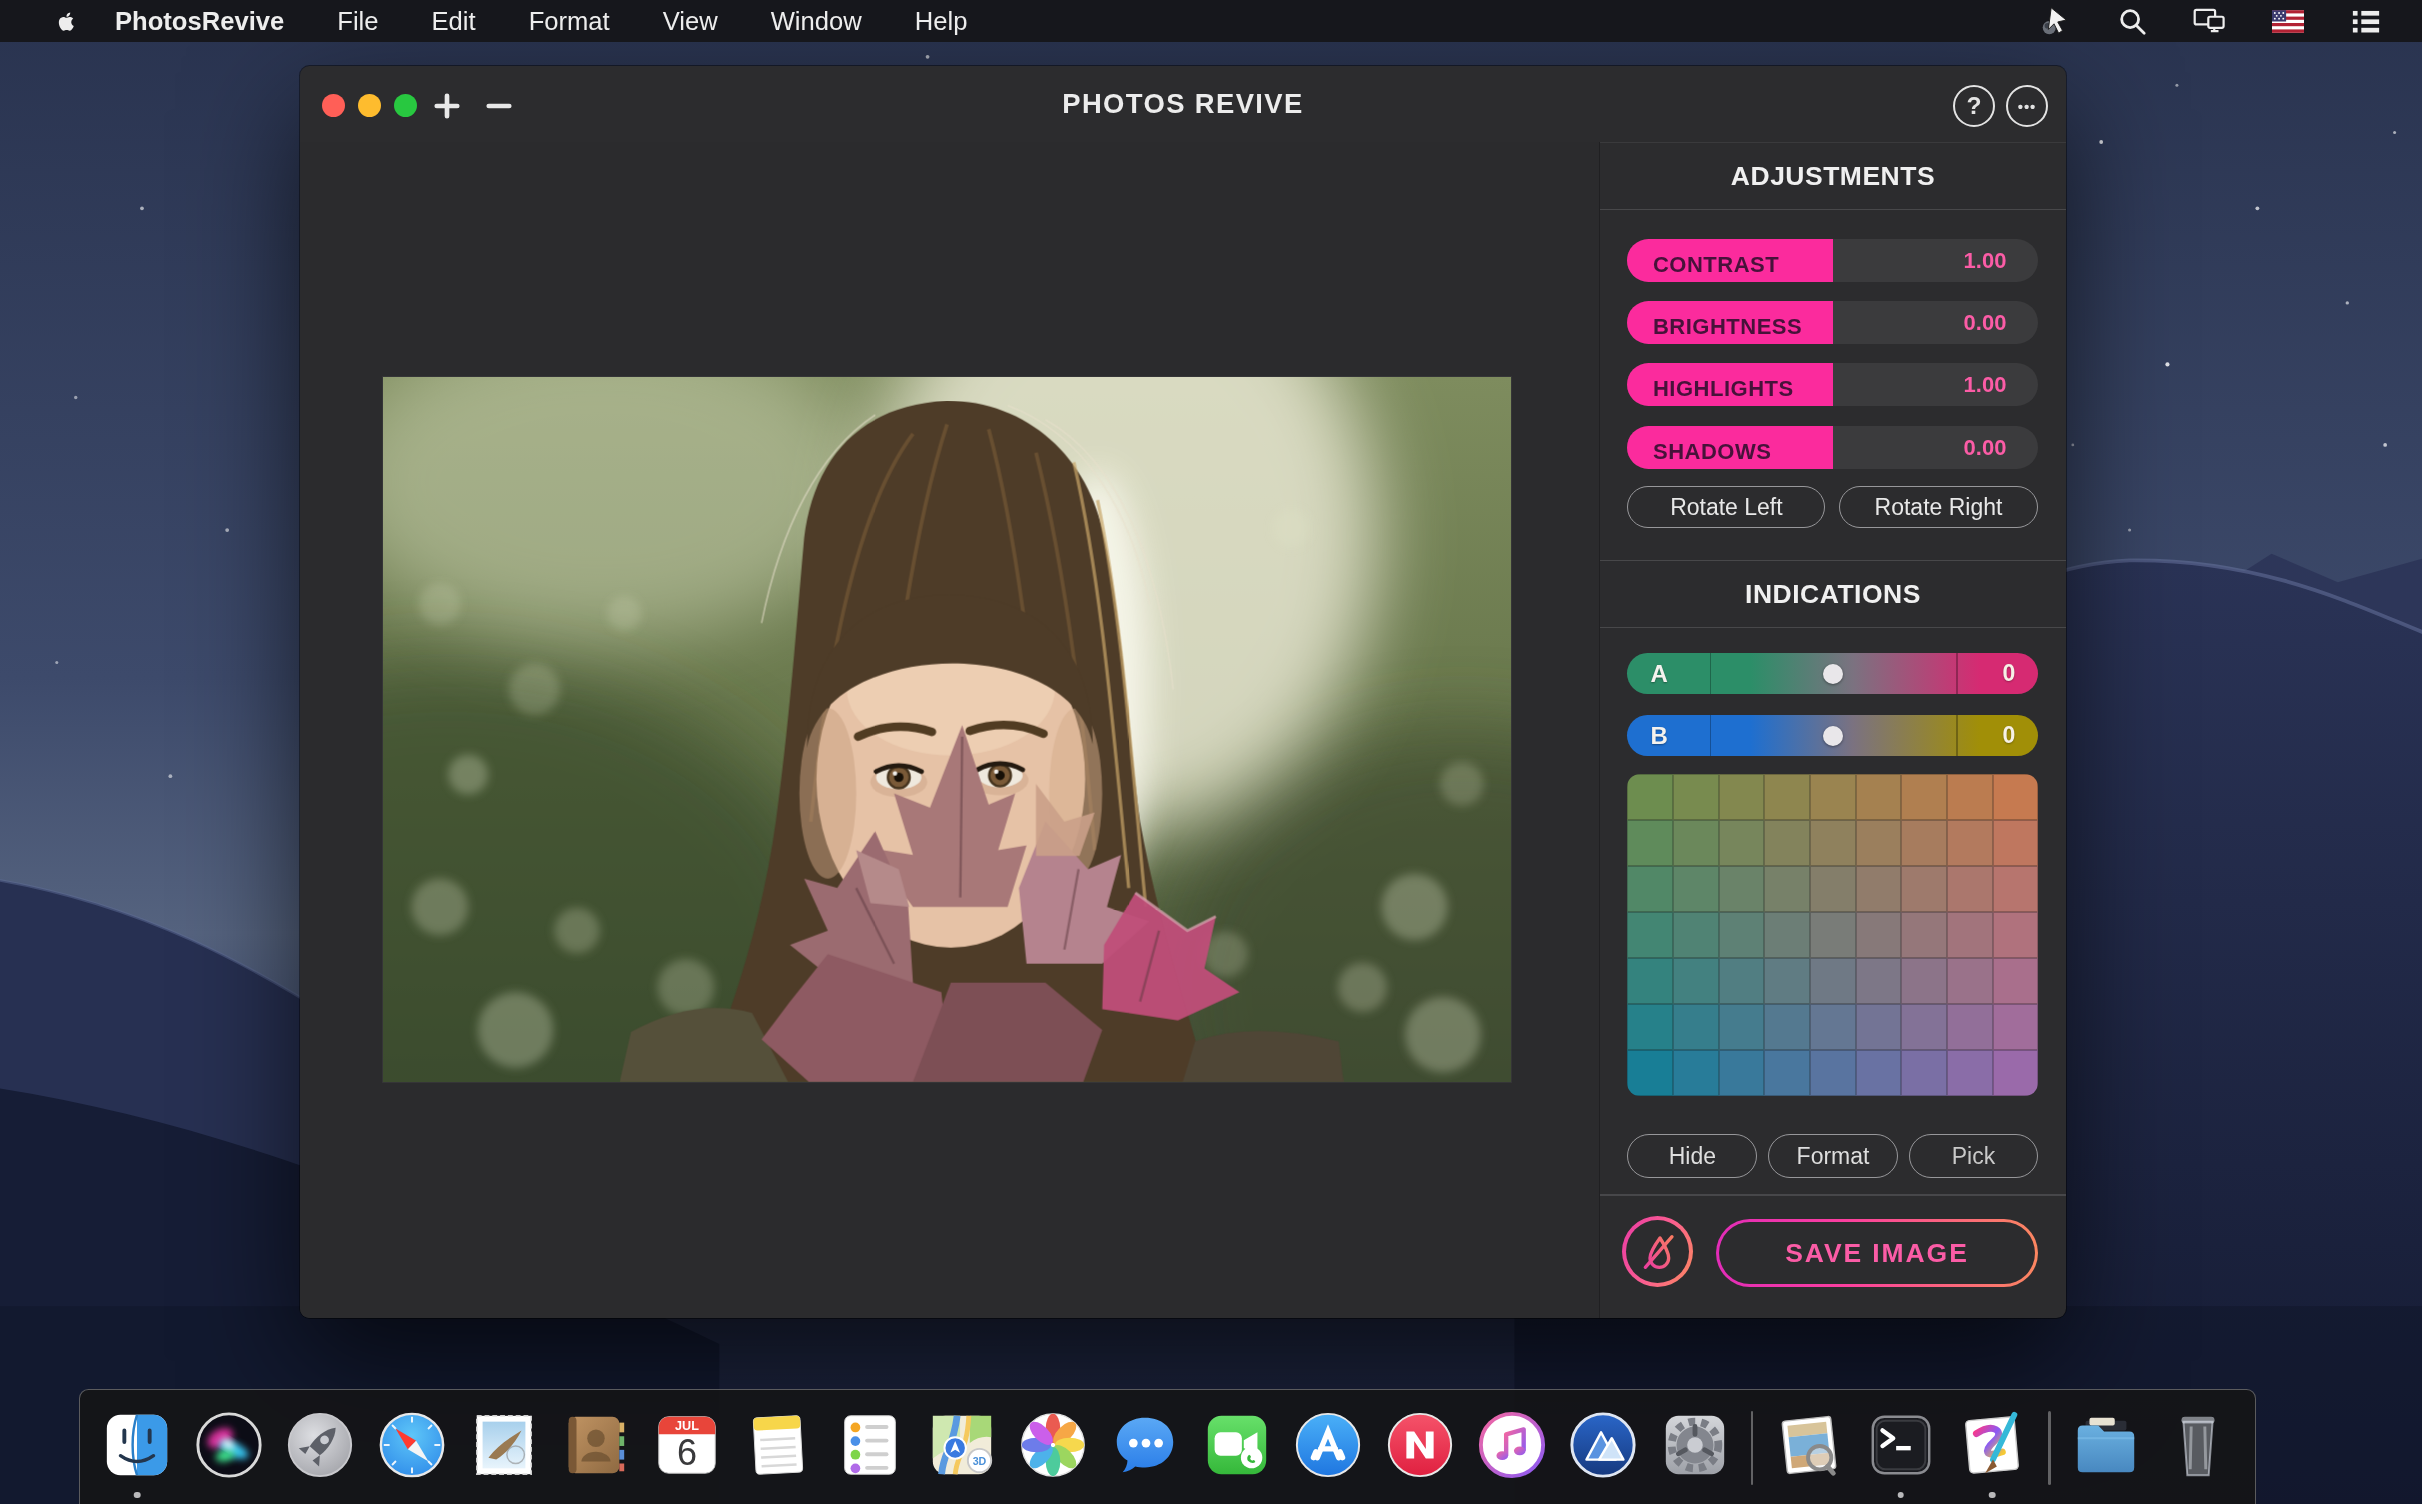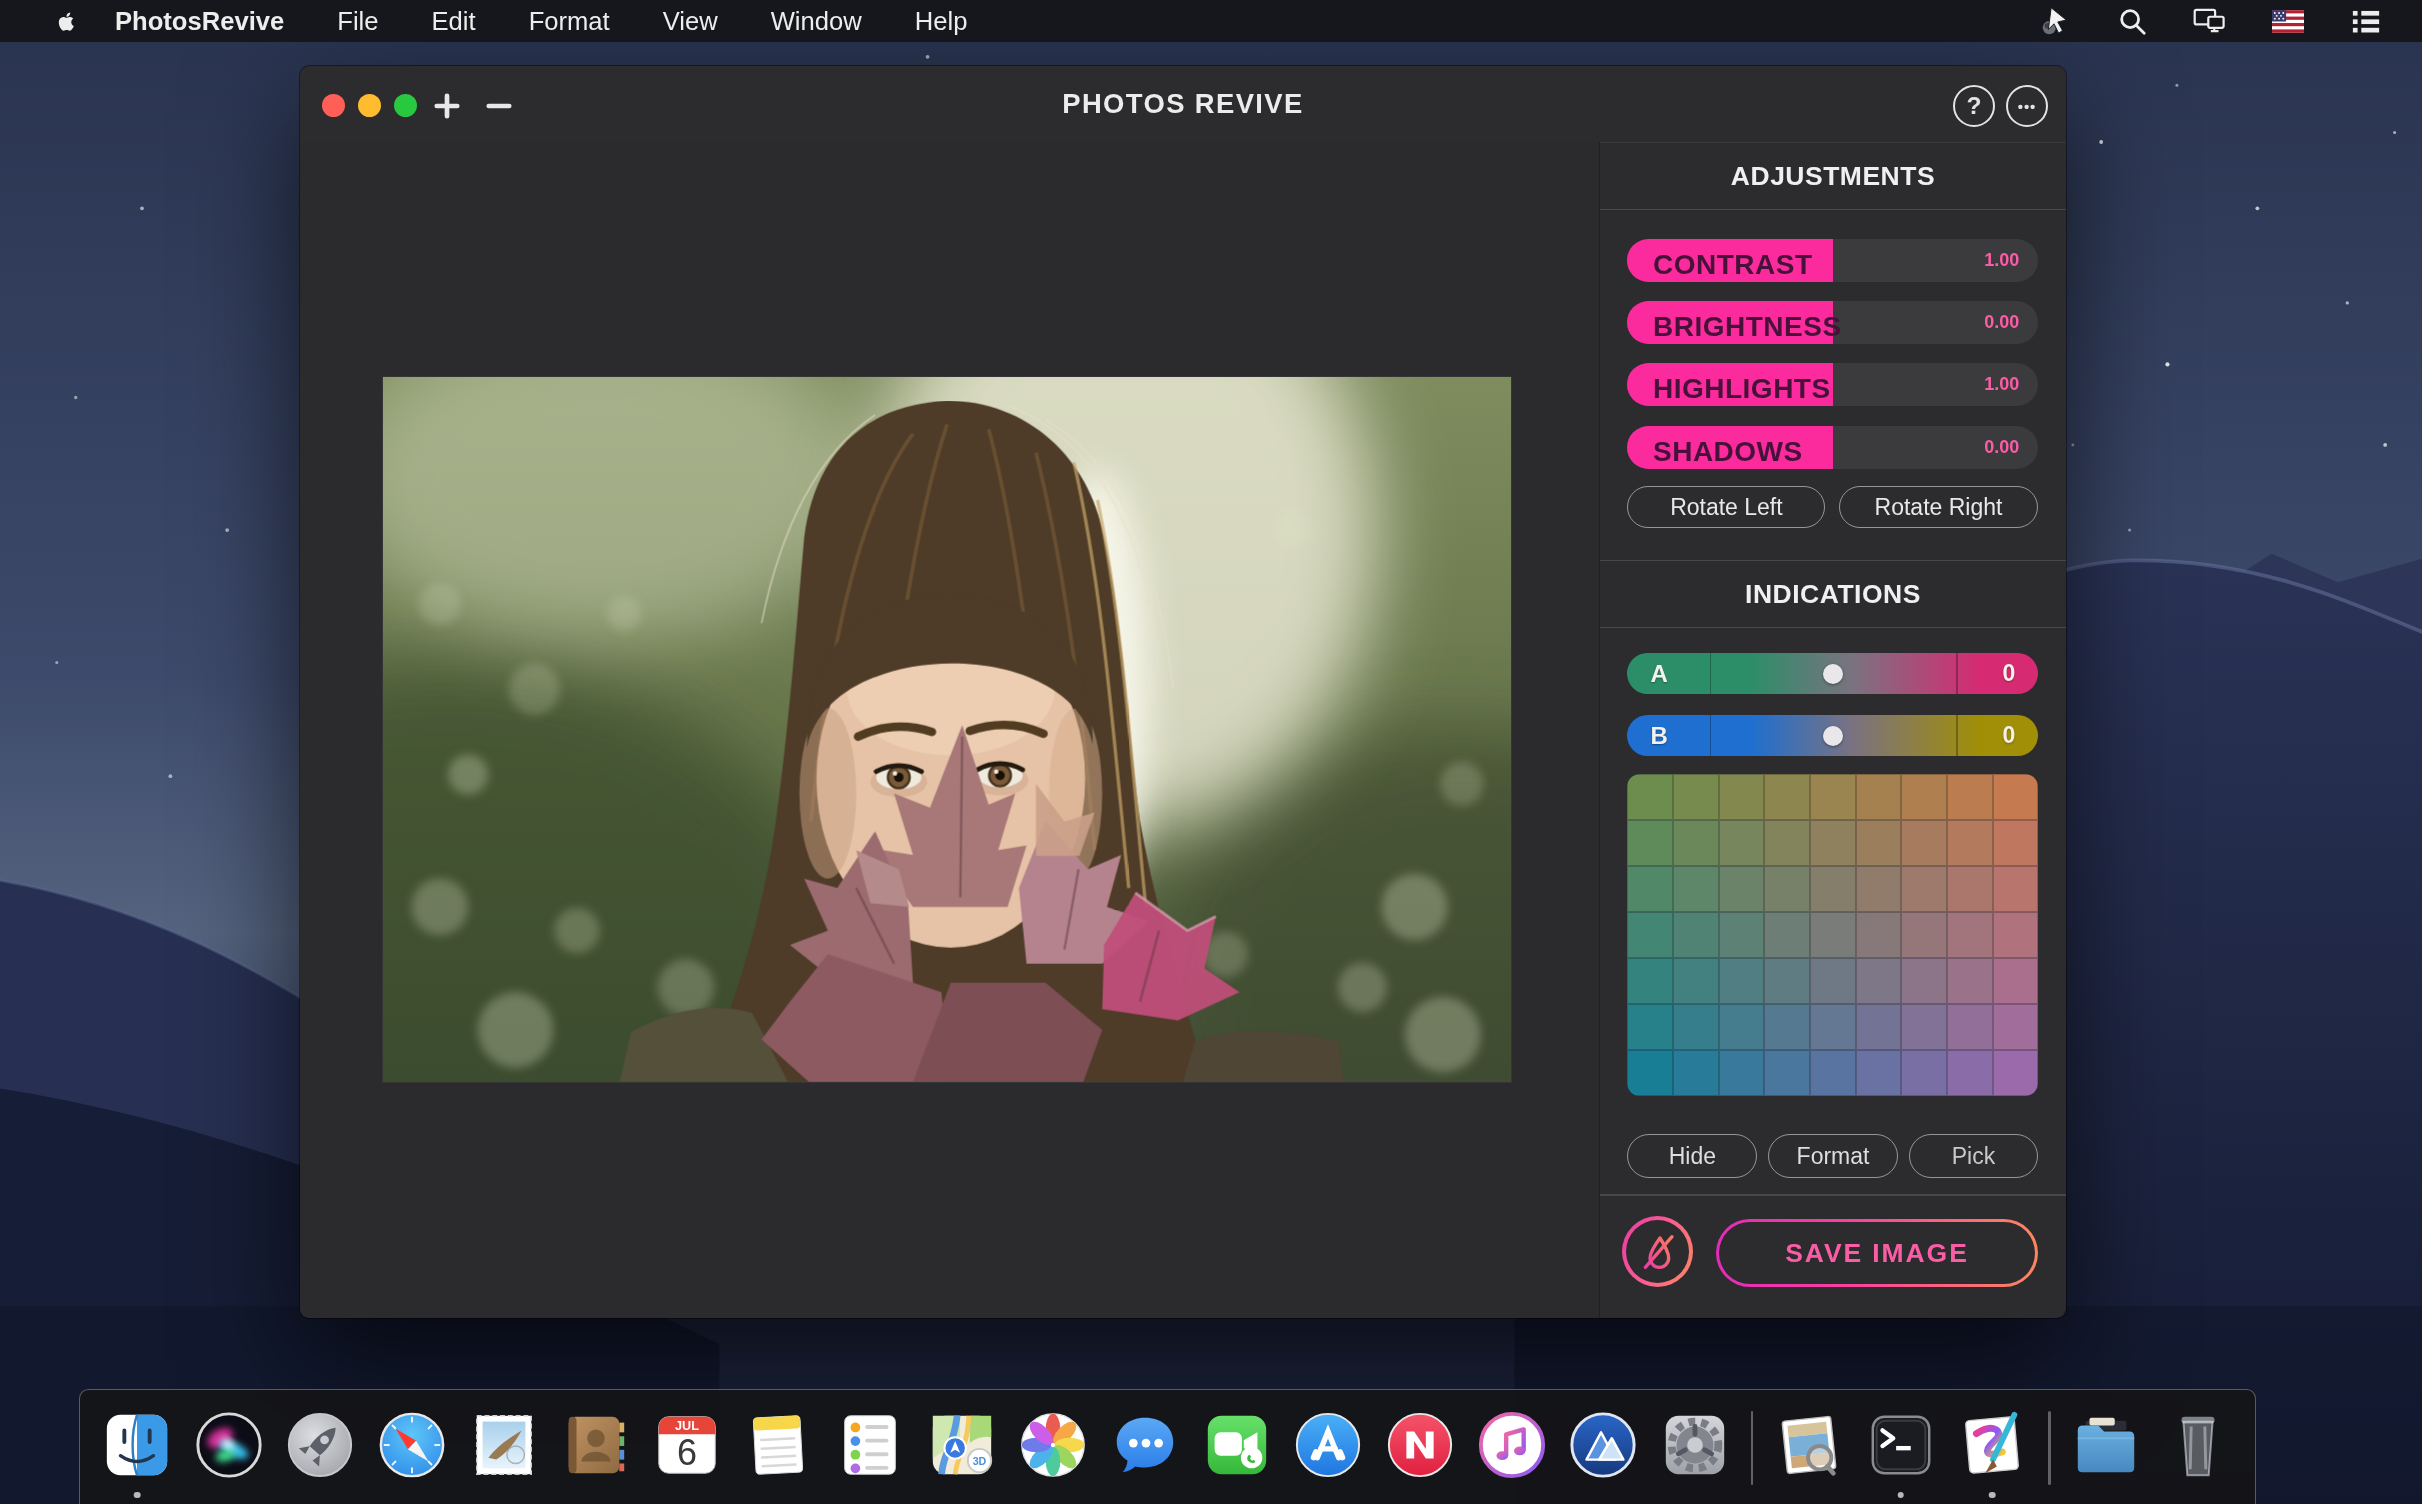"CONTRAST" .adj-label { font-size: 28px -> 22px }
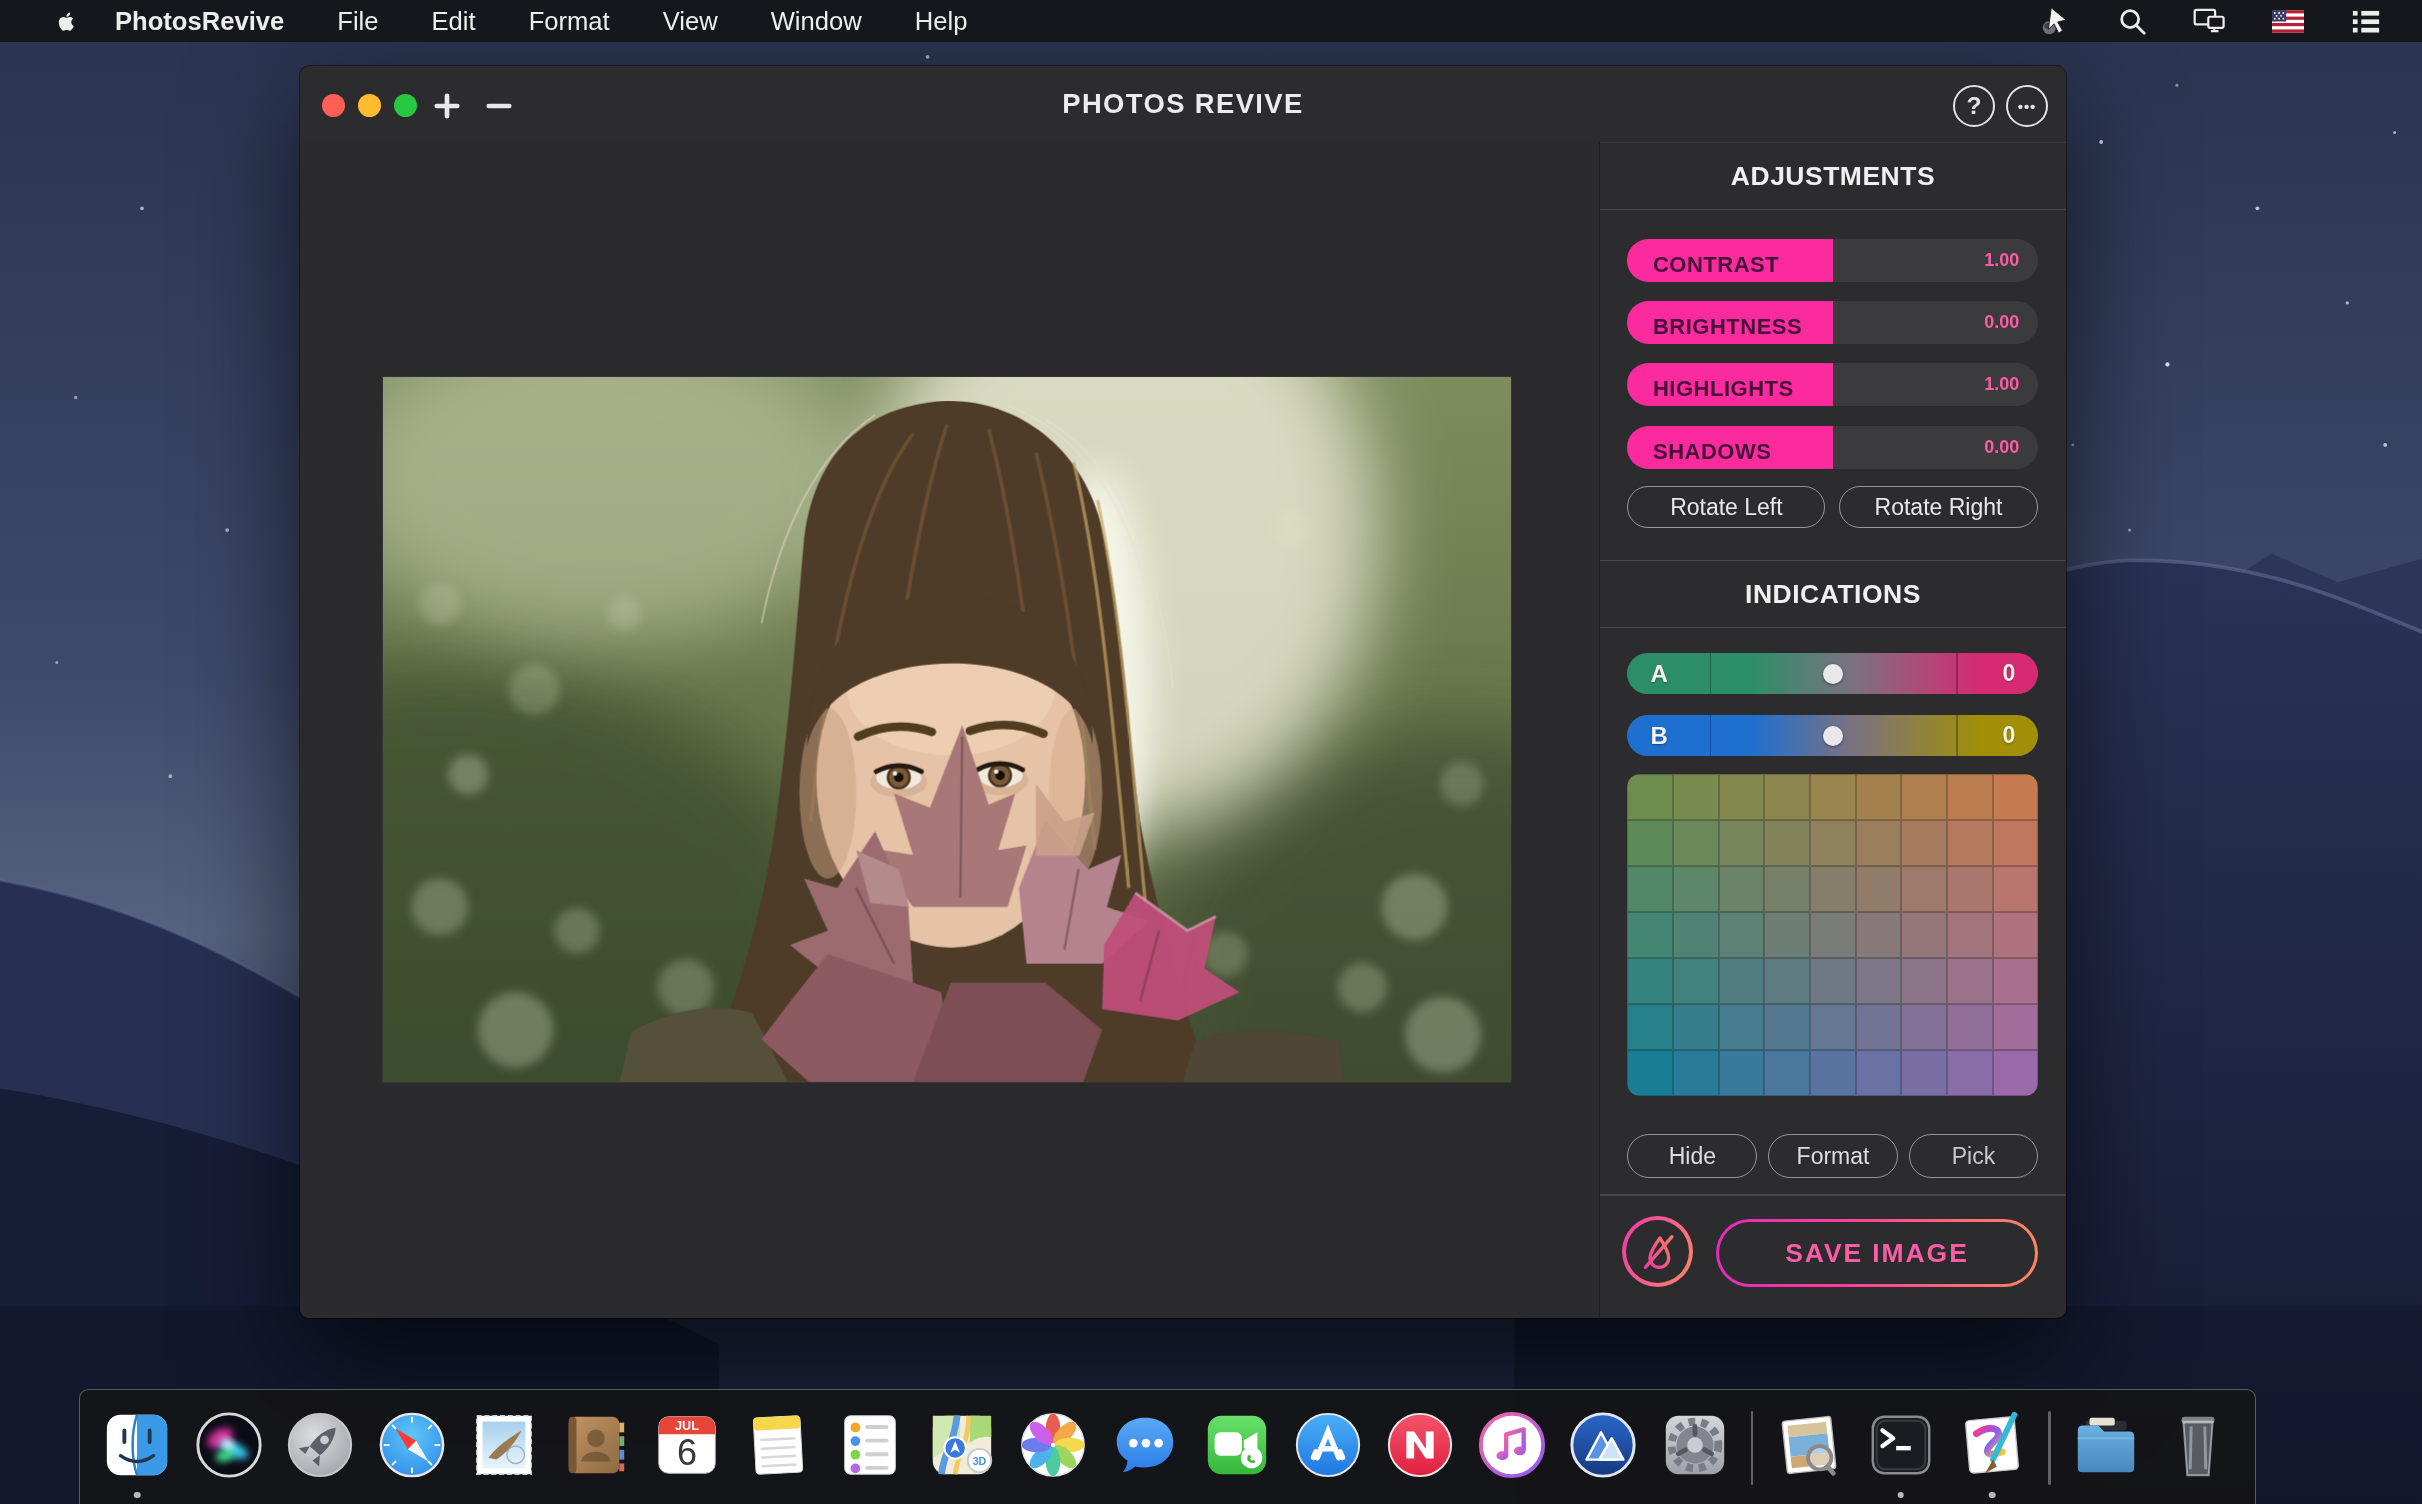"1.00" .adj-value { font-size: 18px -> 22px; right: 19px -> 32px }
